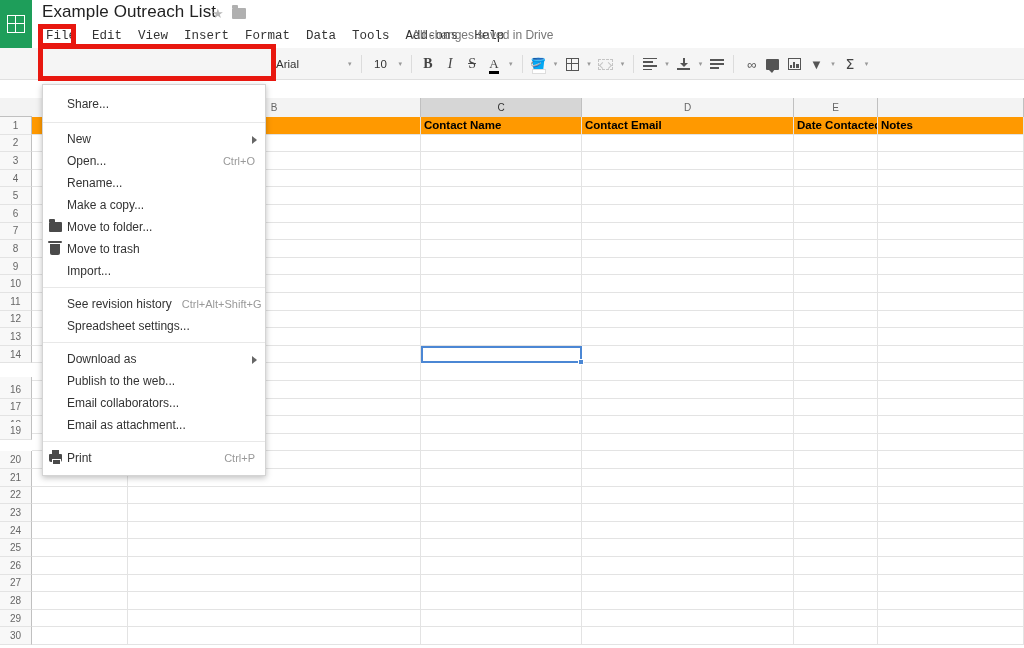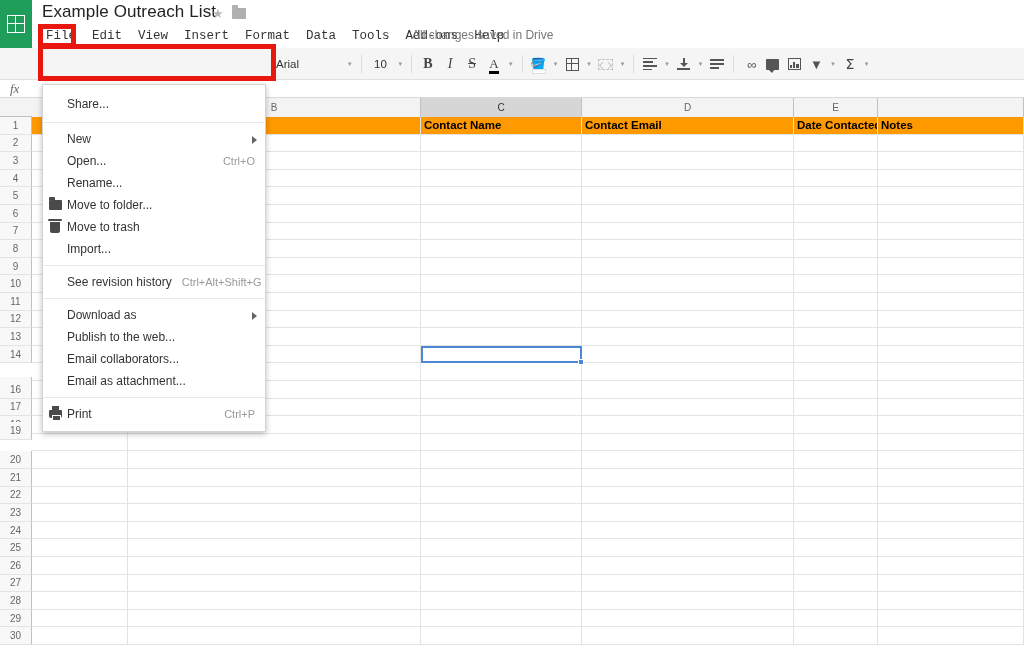"fx" div.formulabar { html: <div> <div></div> <div>fx</div> </div> -> none }
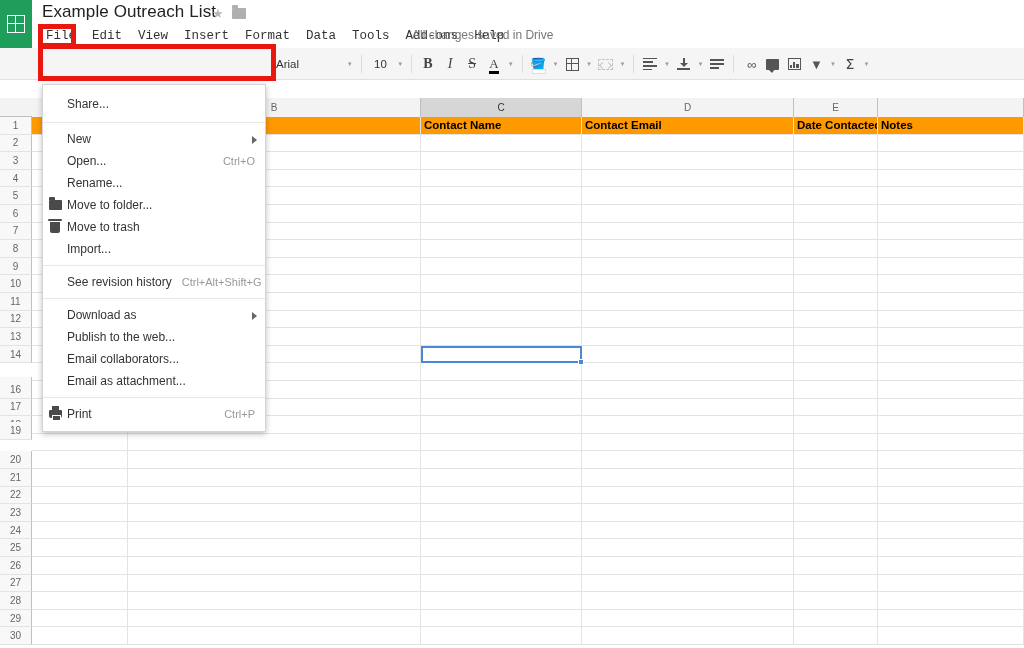"Make a copy..." div.dd-item { html: none -> <div> <span>Make a copy...</span> </div> }
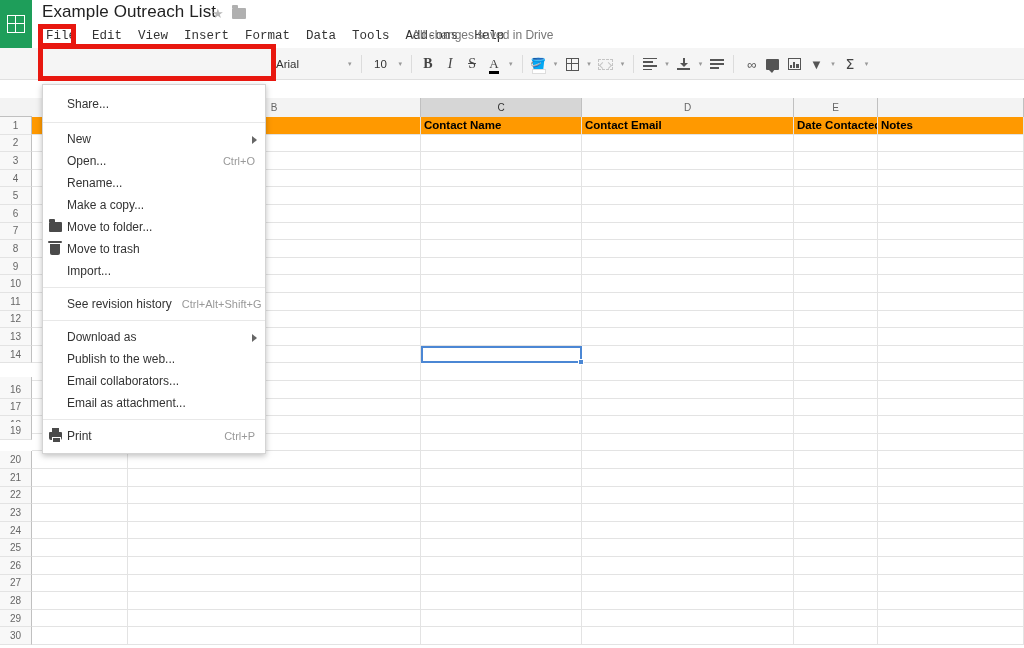"Spreadsheet settings..." div.dd-item { html: none -> <div> <span>Spreadsheet settings...</span> </div> }
